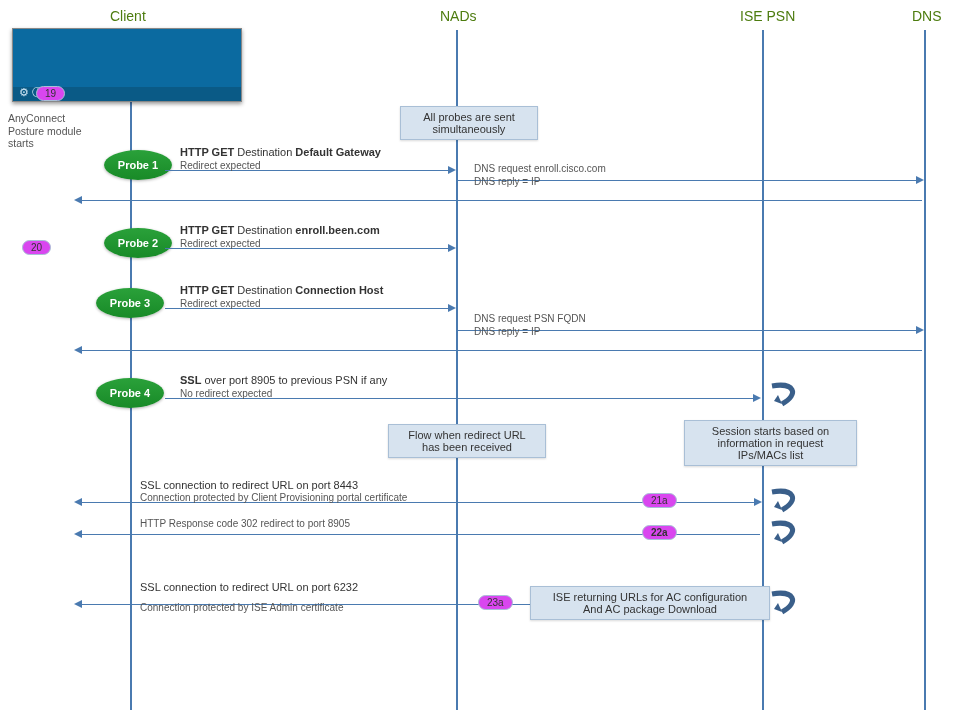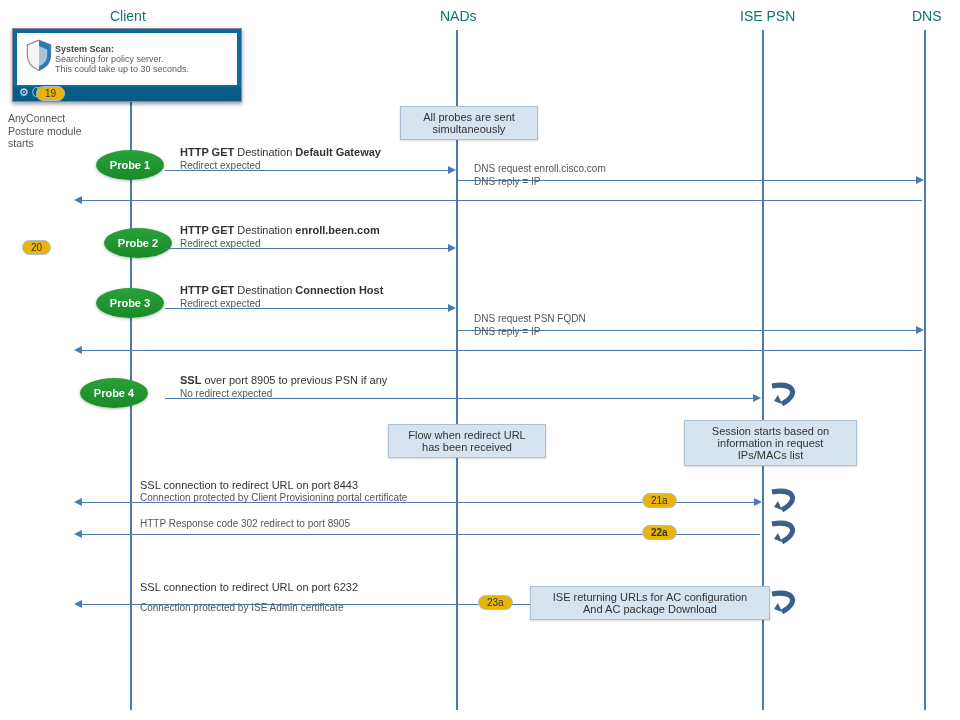"Client" .lane-label { color: #0f766e -> #4d7c0f }
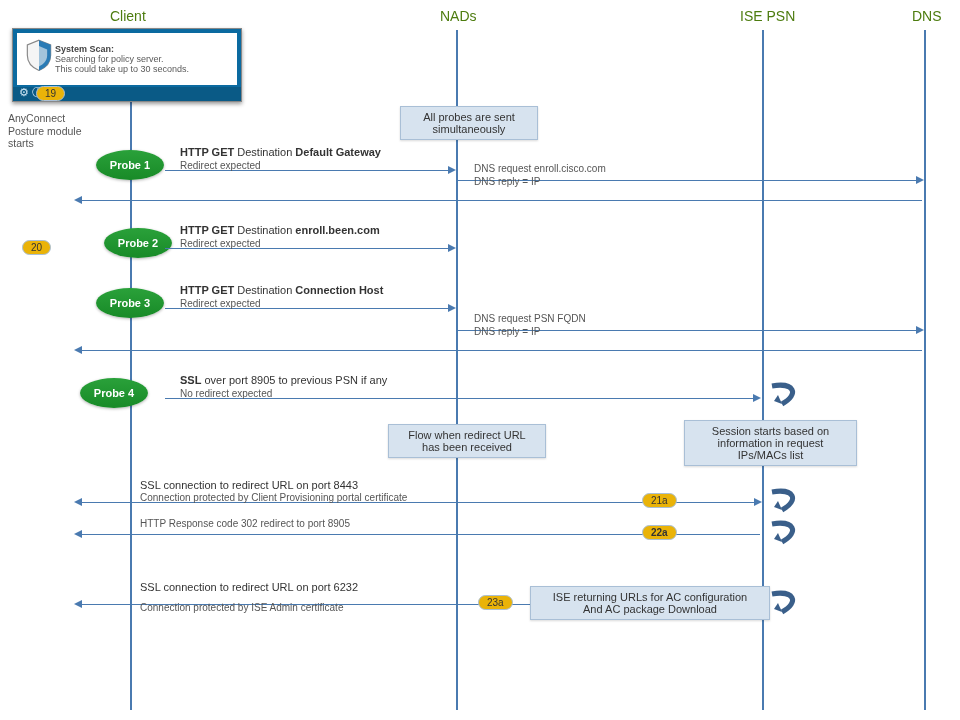"System Scan:" div.inner { html: <div> <div> <svg> <path></path> <path></path> <path></path> </svg> </div> <div> <div>System Scan:</div> <div>Searching for policy server.</div> <div>This could take up to 30 seconds.</div> </div> </div> -> none }
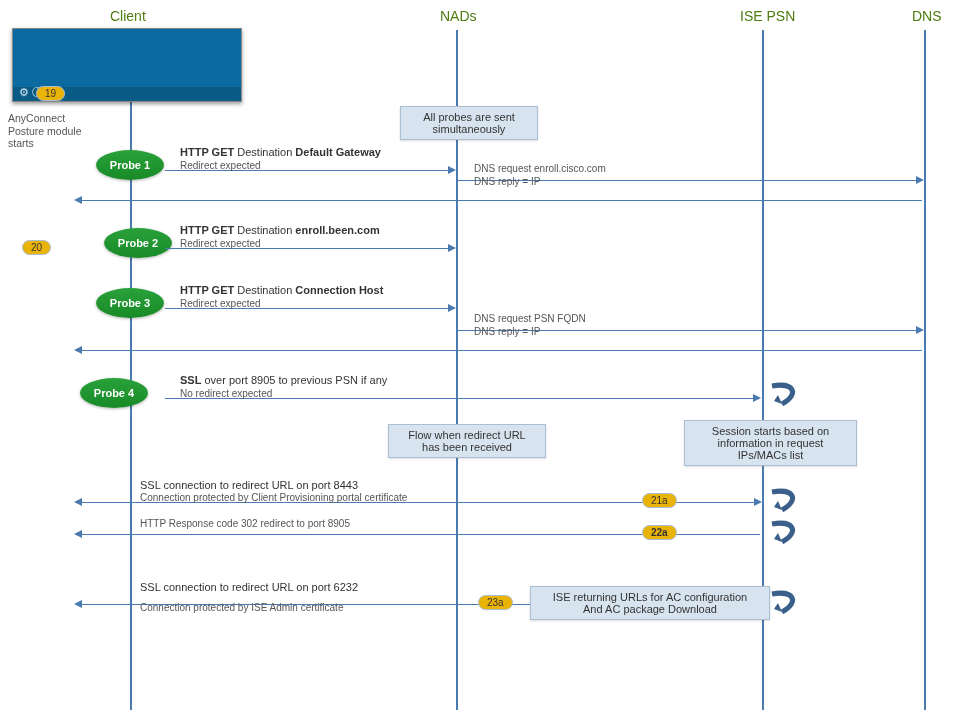"19" .step-badge { background: #eab308 -> #d946ef }
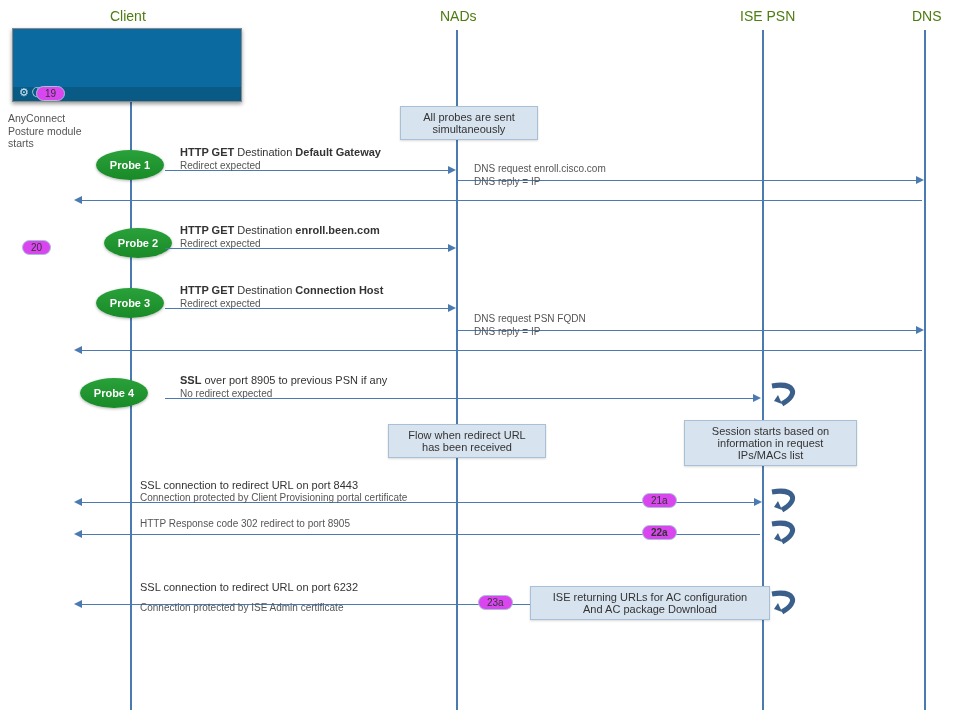"Probe 1" div.probe { left: 96px -> 104px }
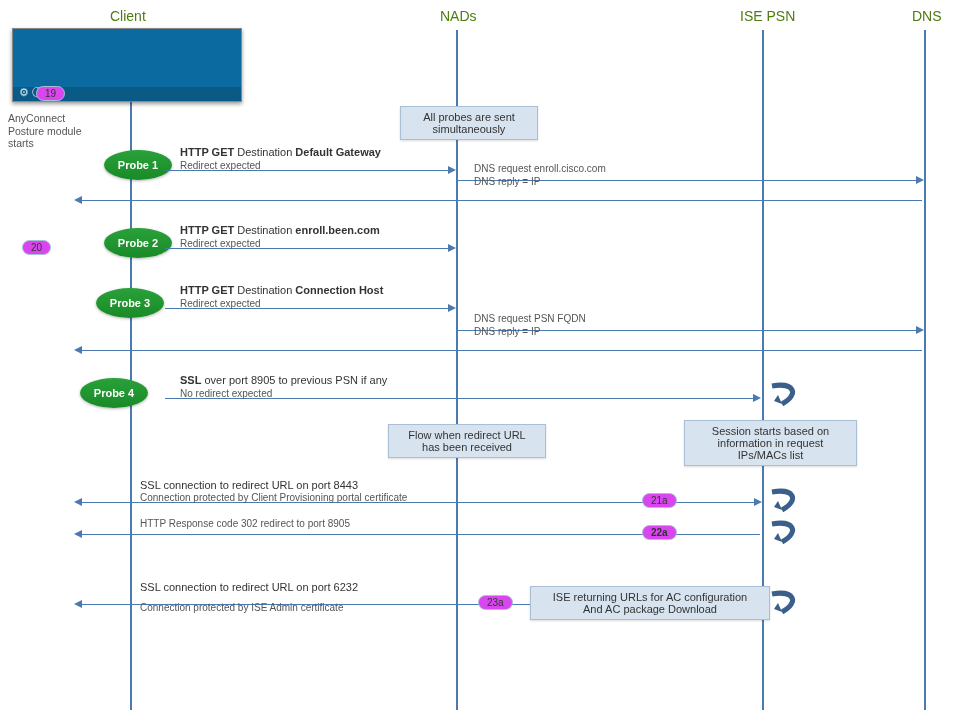"Probe 4" div.probe { left: 80px -> 96px }
